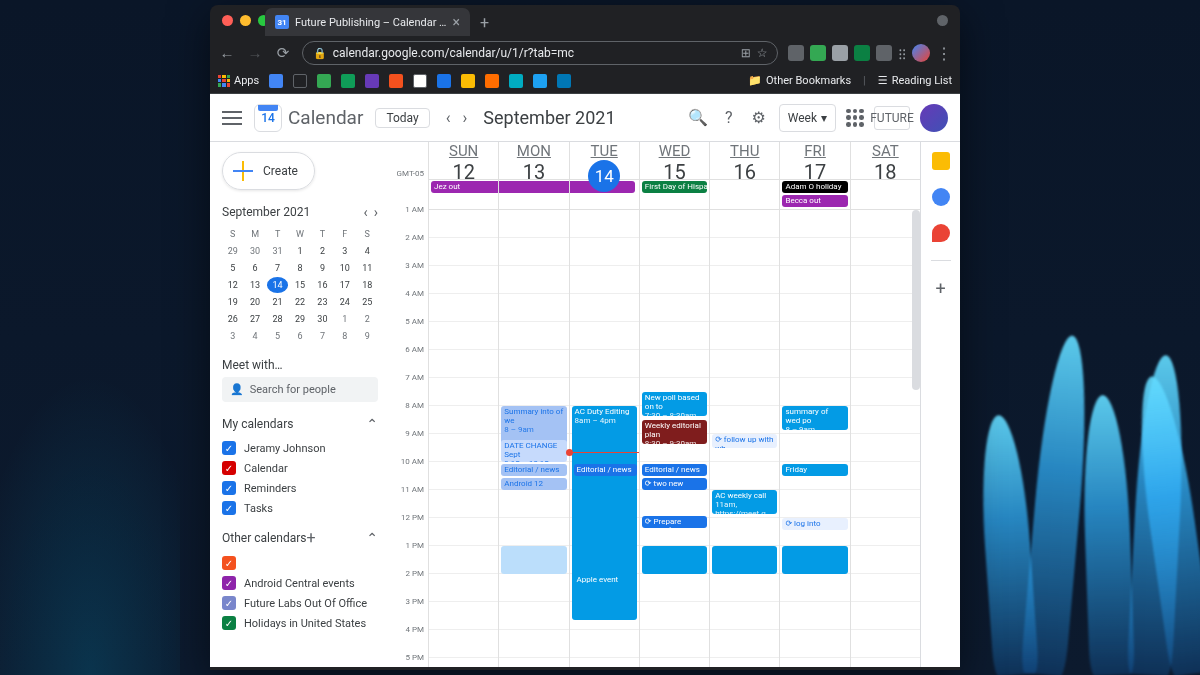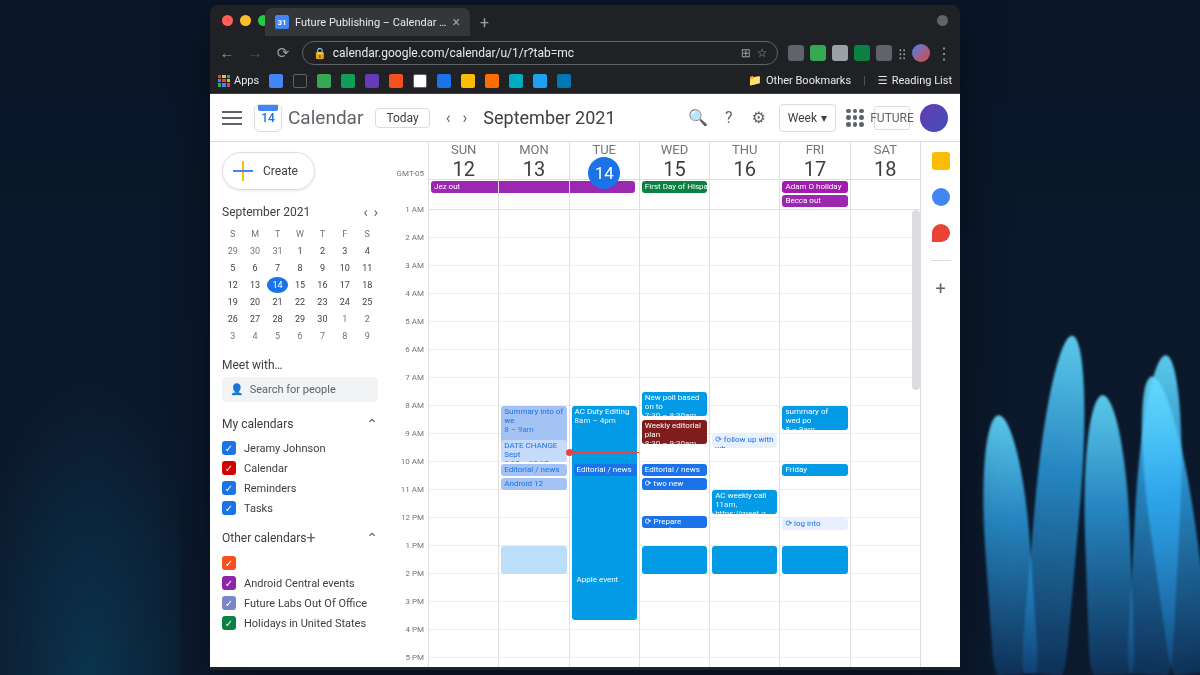"SUN" .dow { font-size: 13px -> 15px; text-decoration: none -> underline }
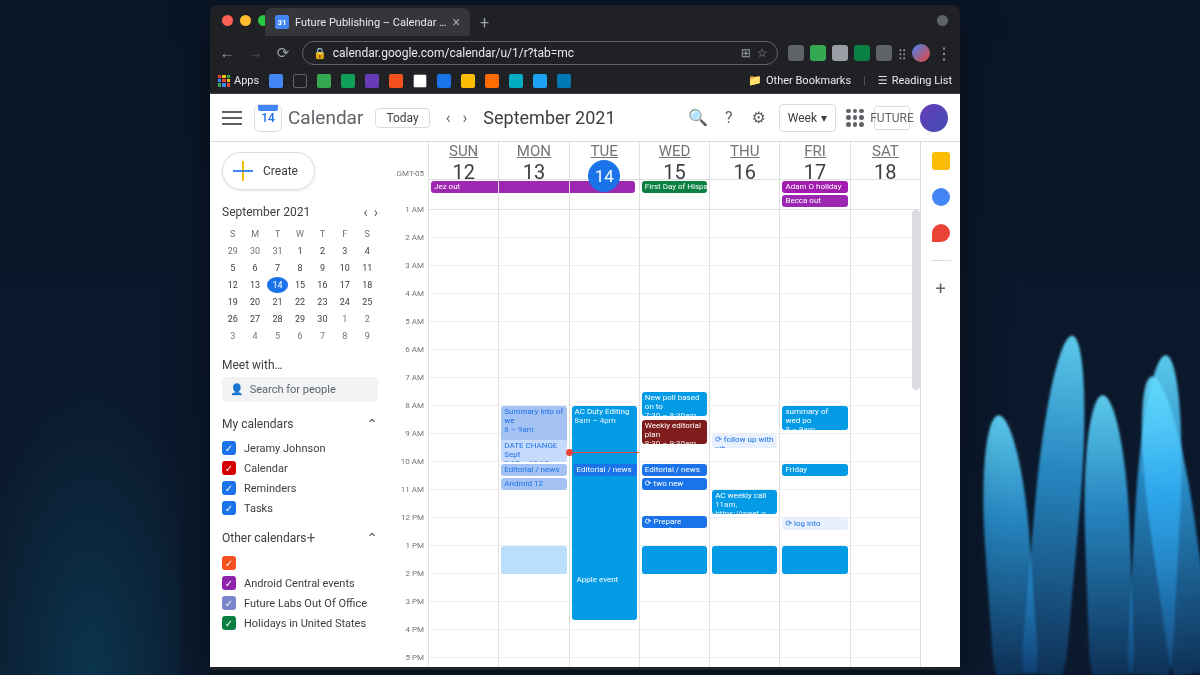"Adam O holiday" div.allday-ev { background: #a21caf -> #000000 }
